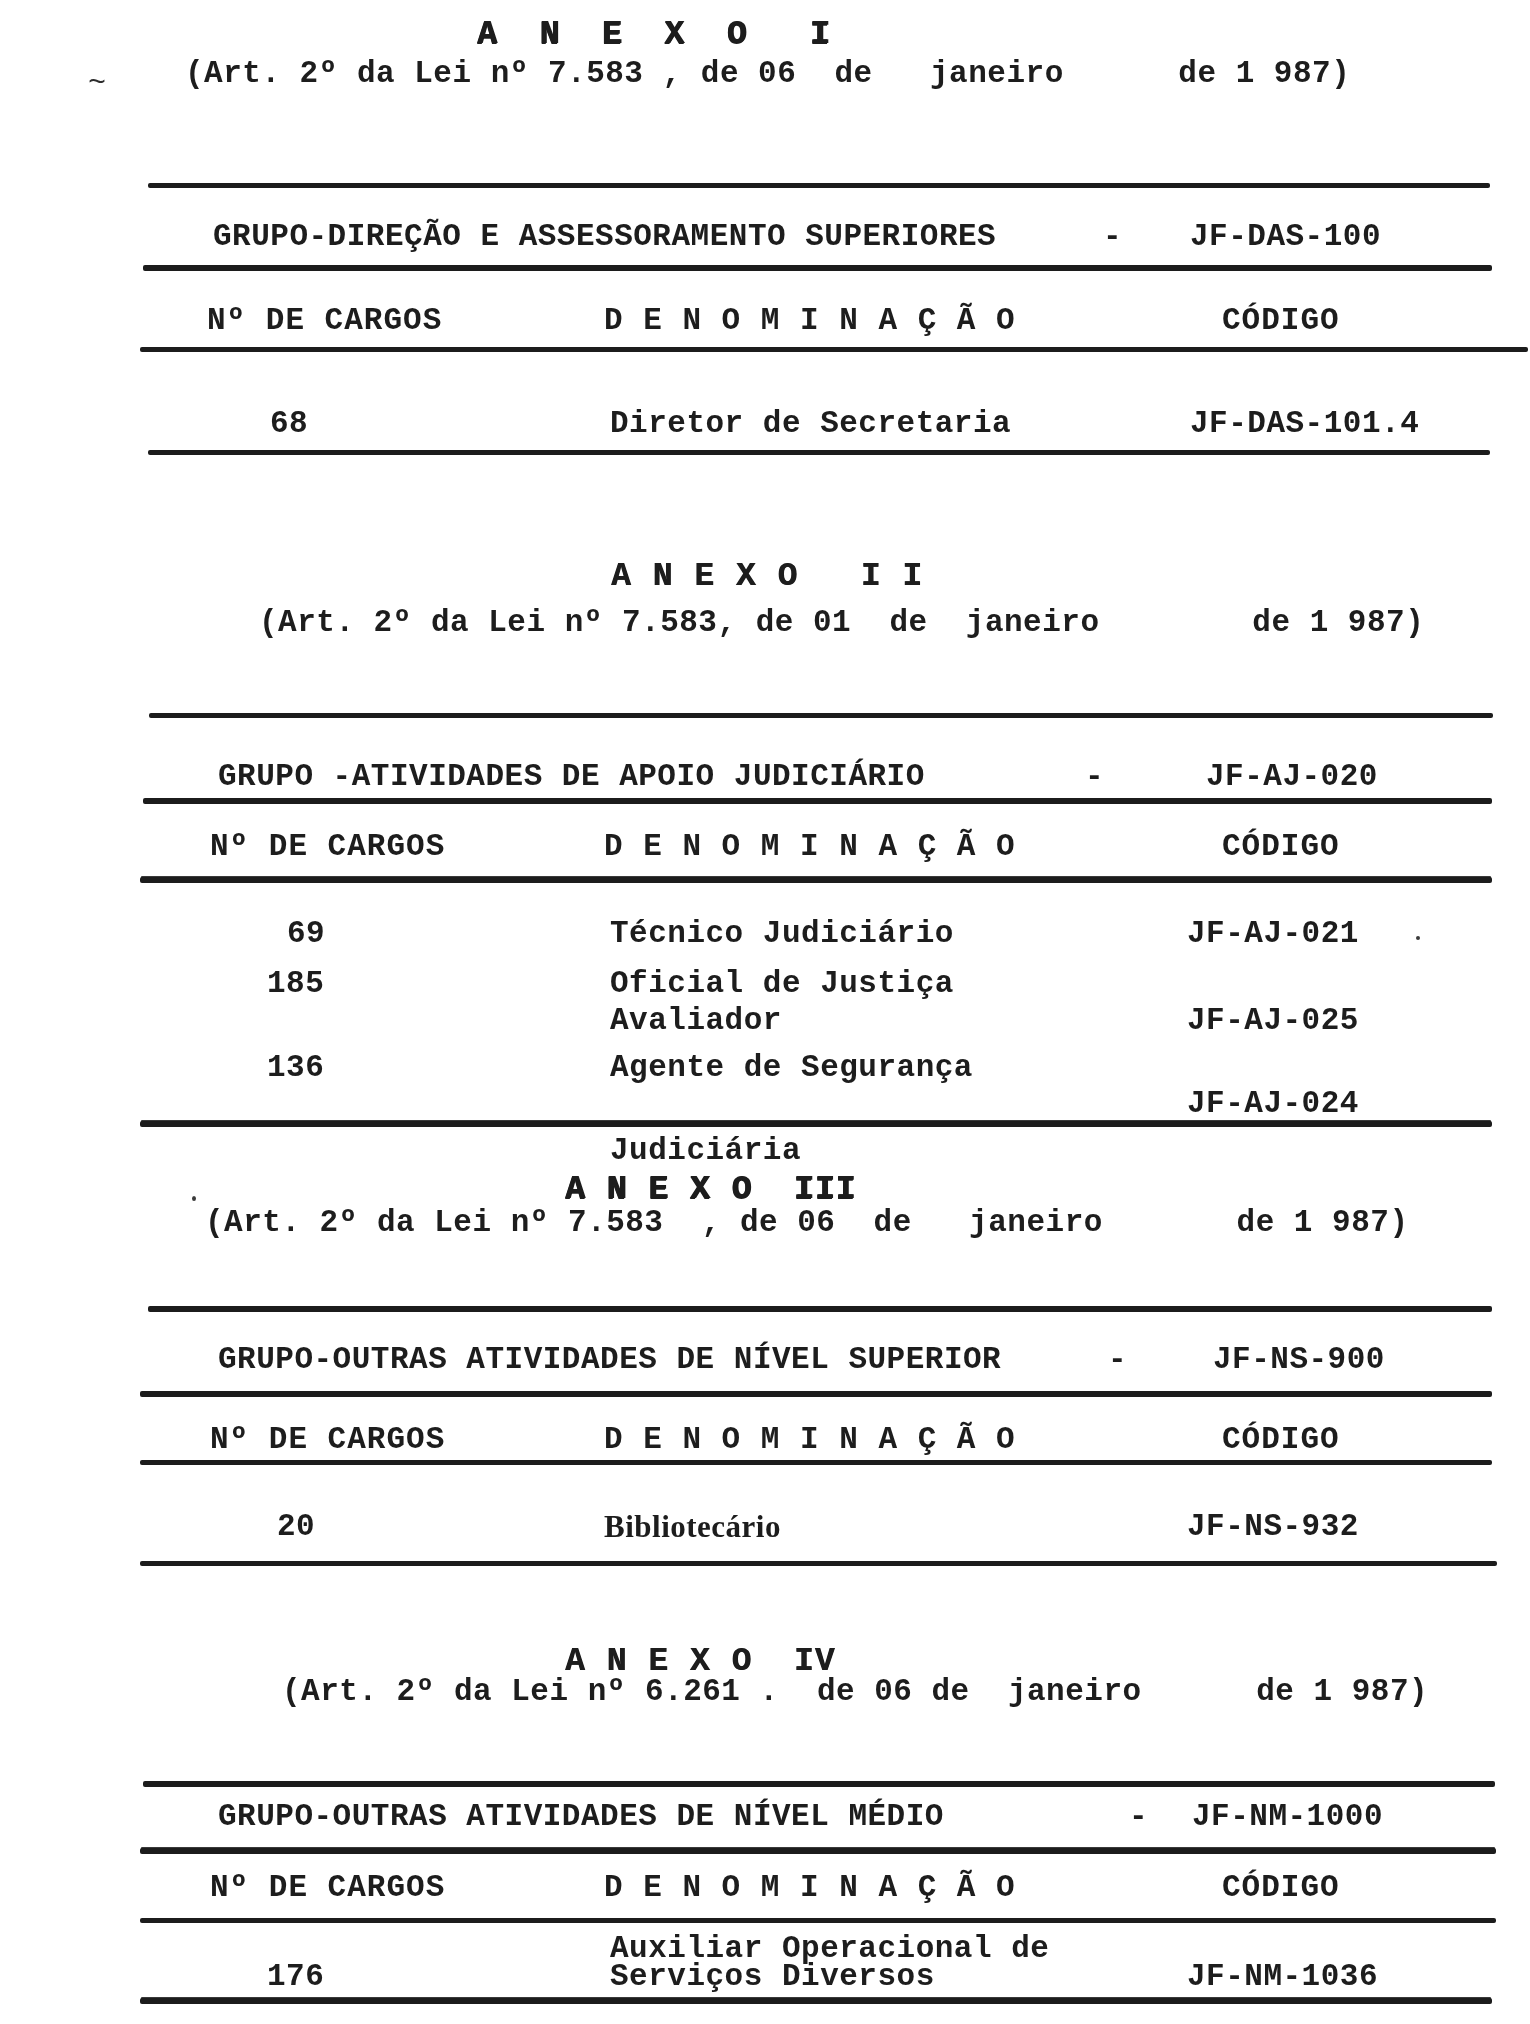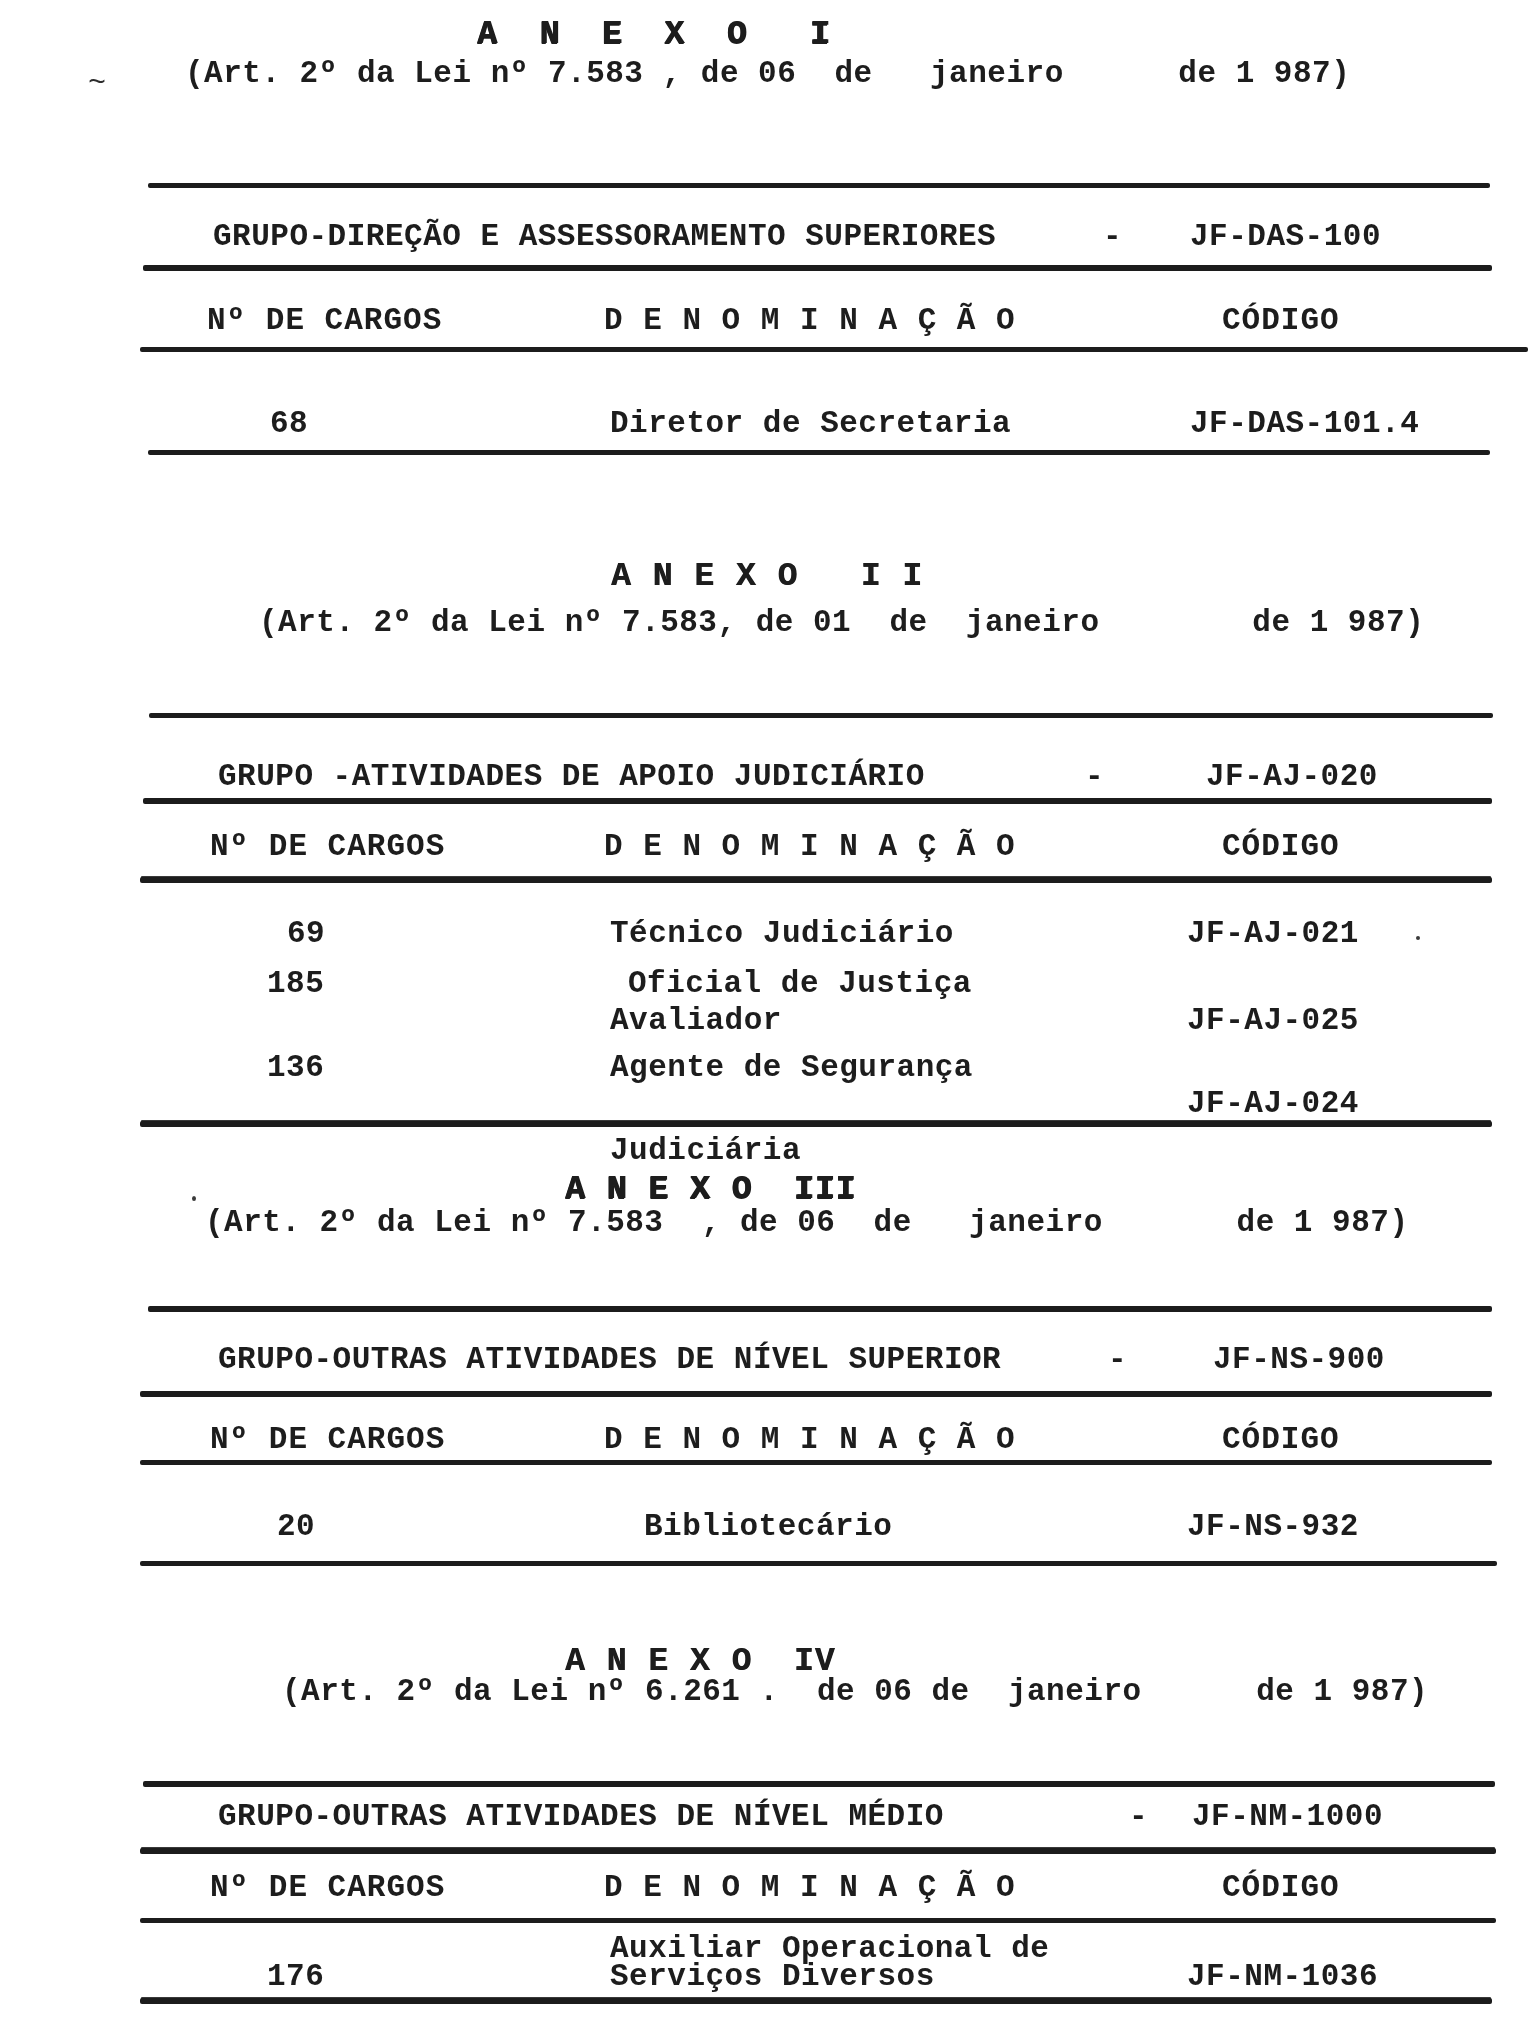"Oficial de Justiça" div.t { left: 628px -> 610px }
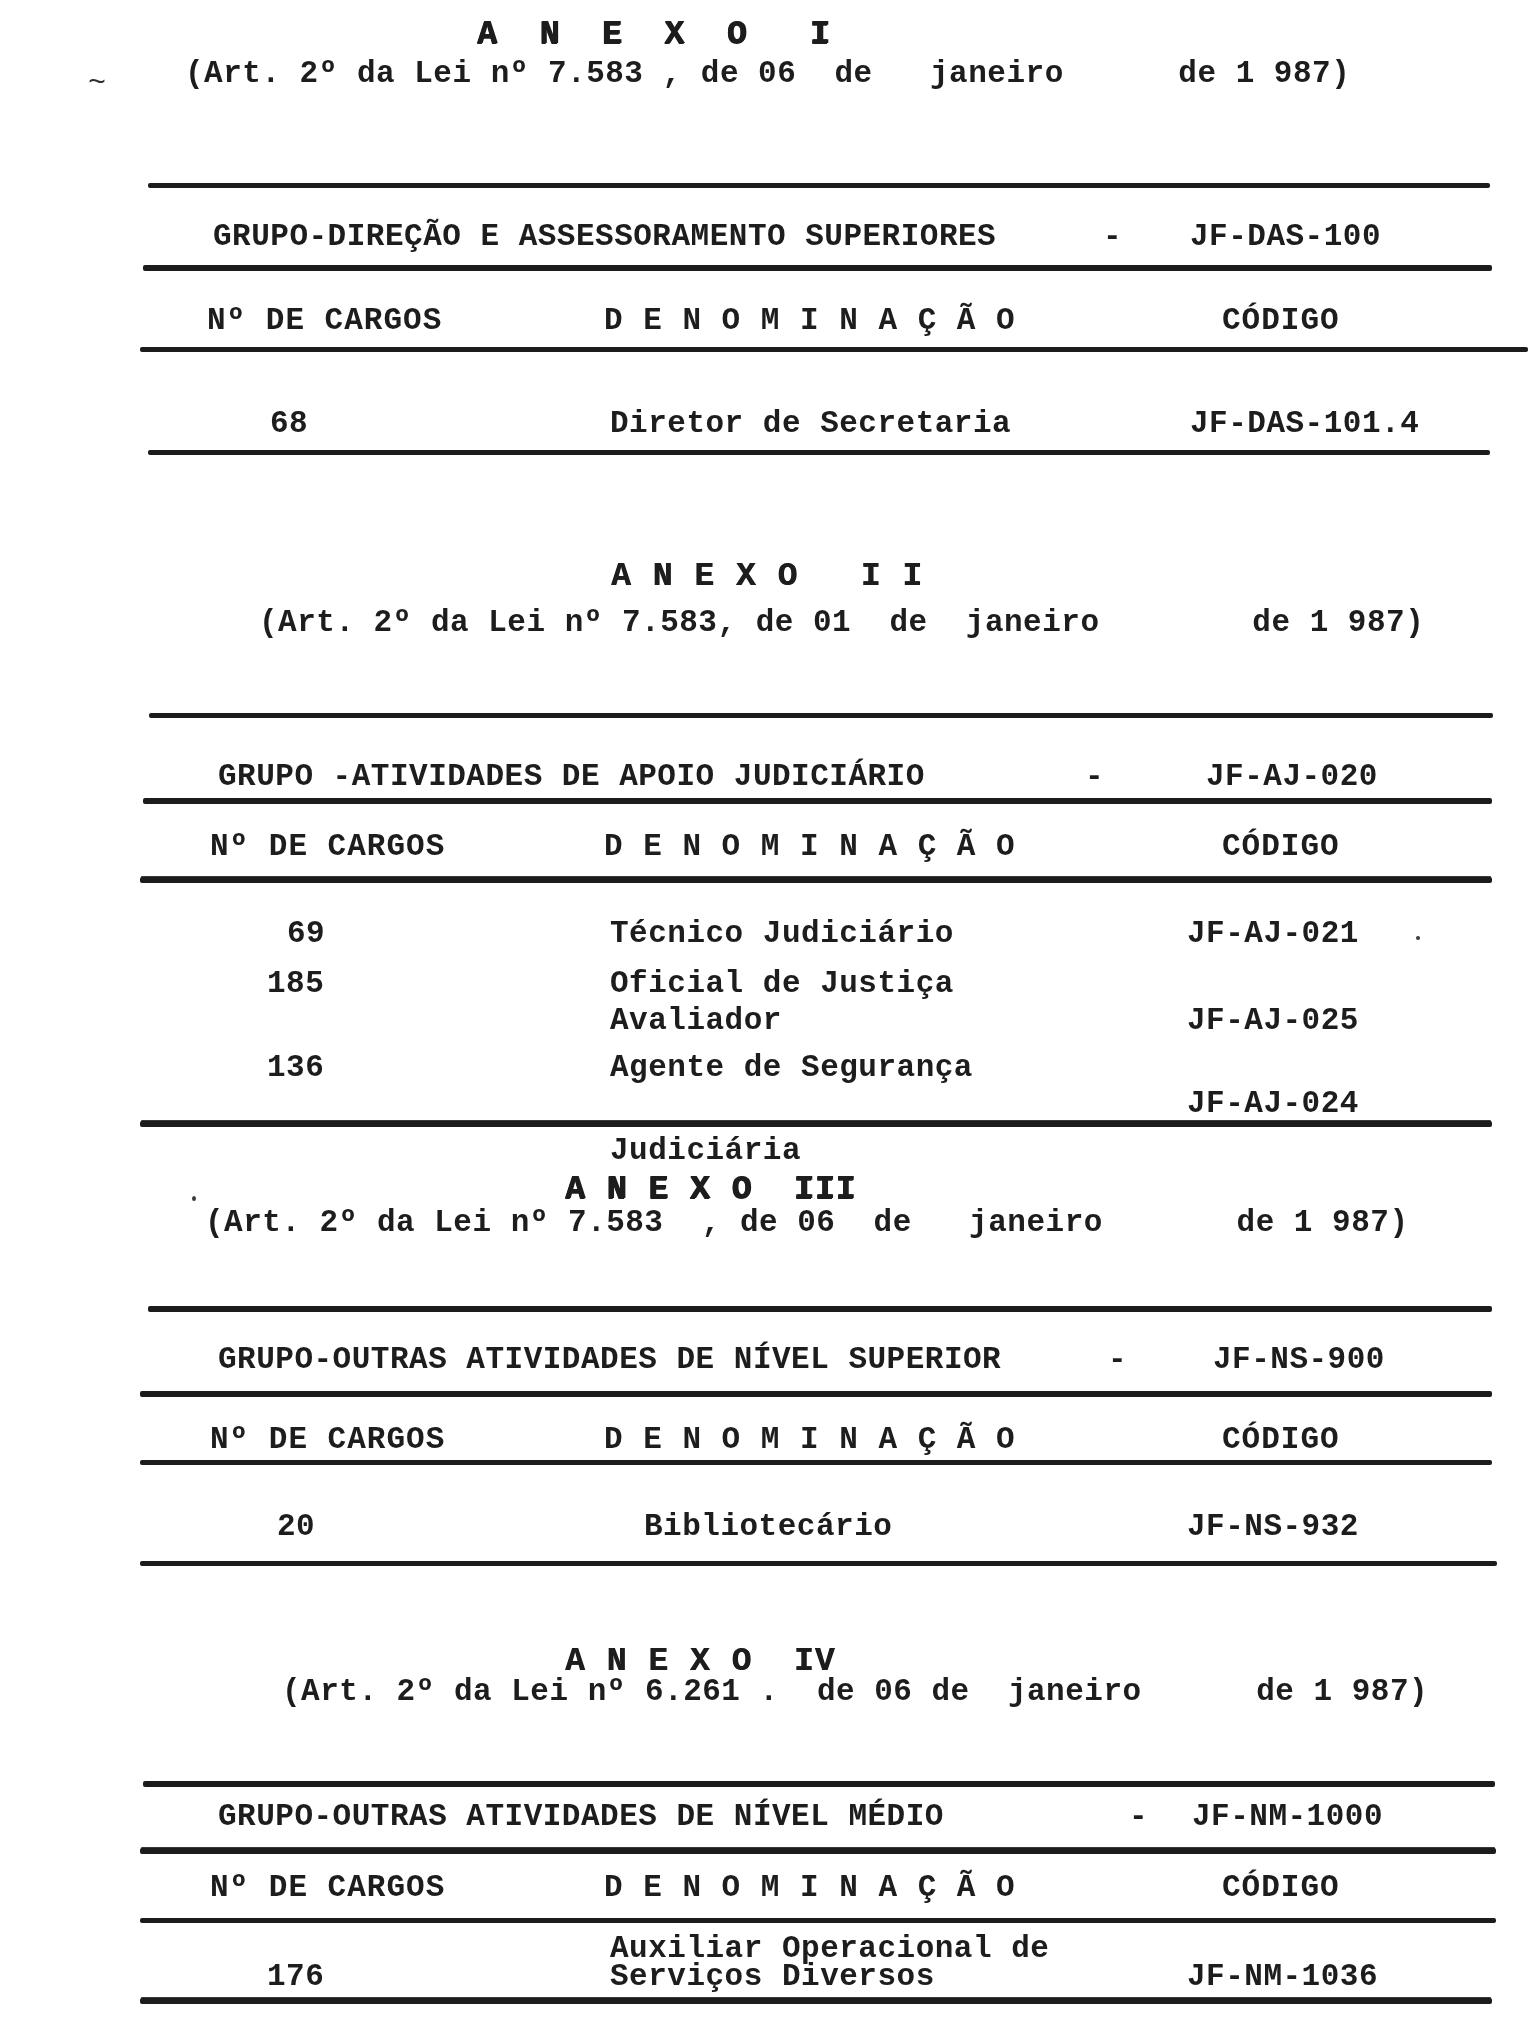"Bibliotecário" div.t { font-family: none -> Liberation Serif, serif; left: 644px -> 604px }
